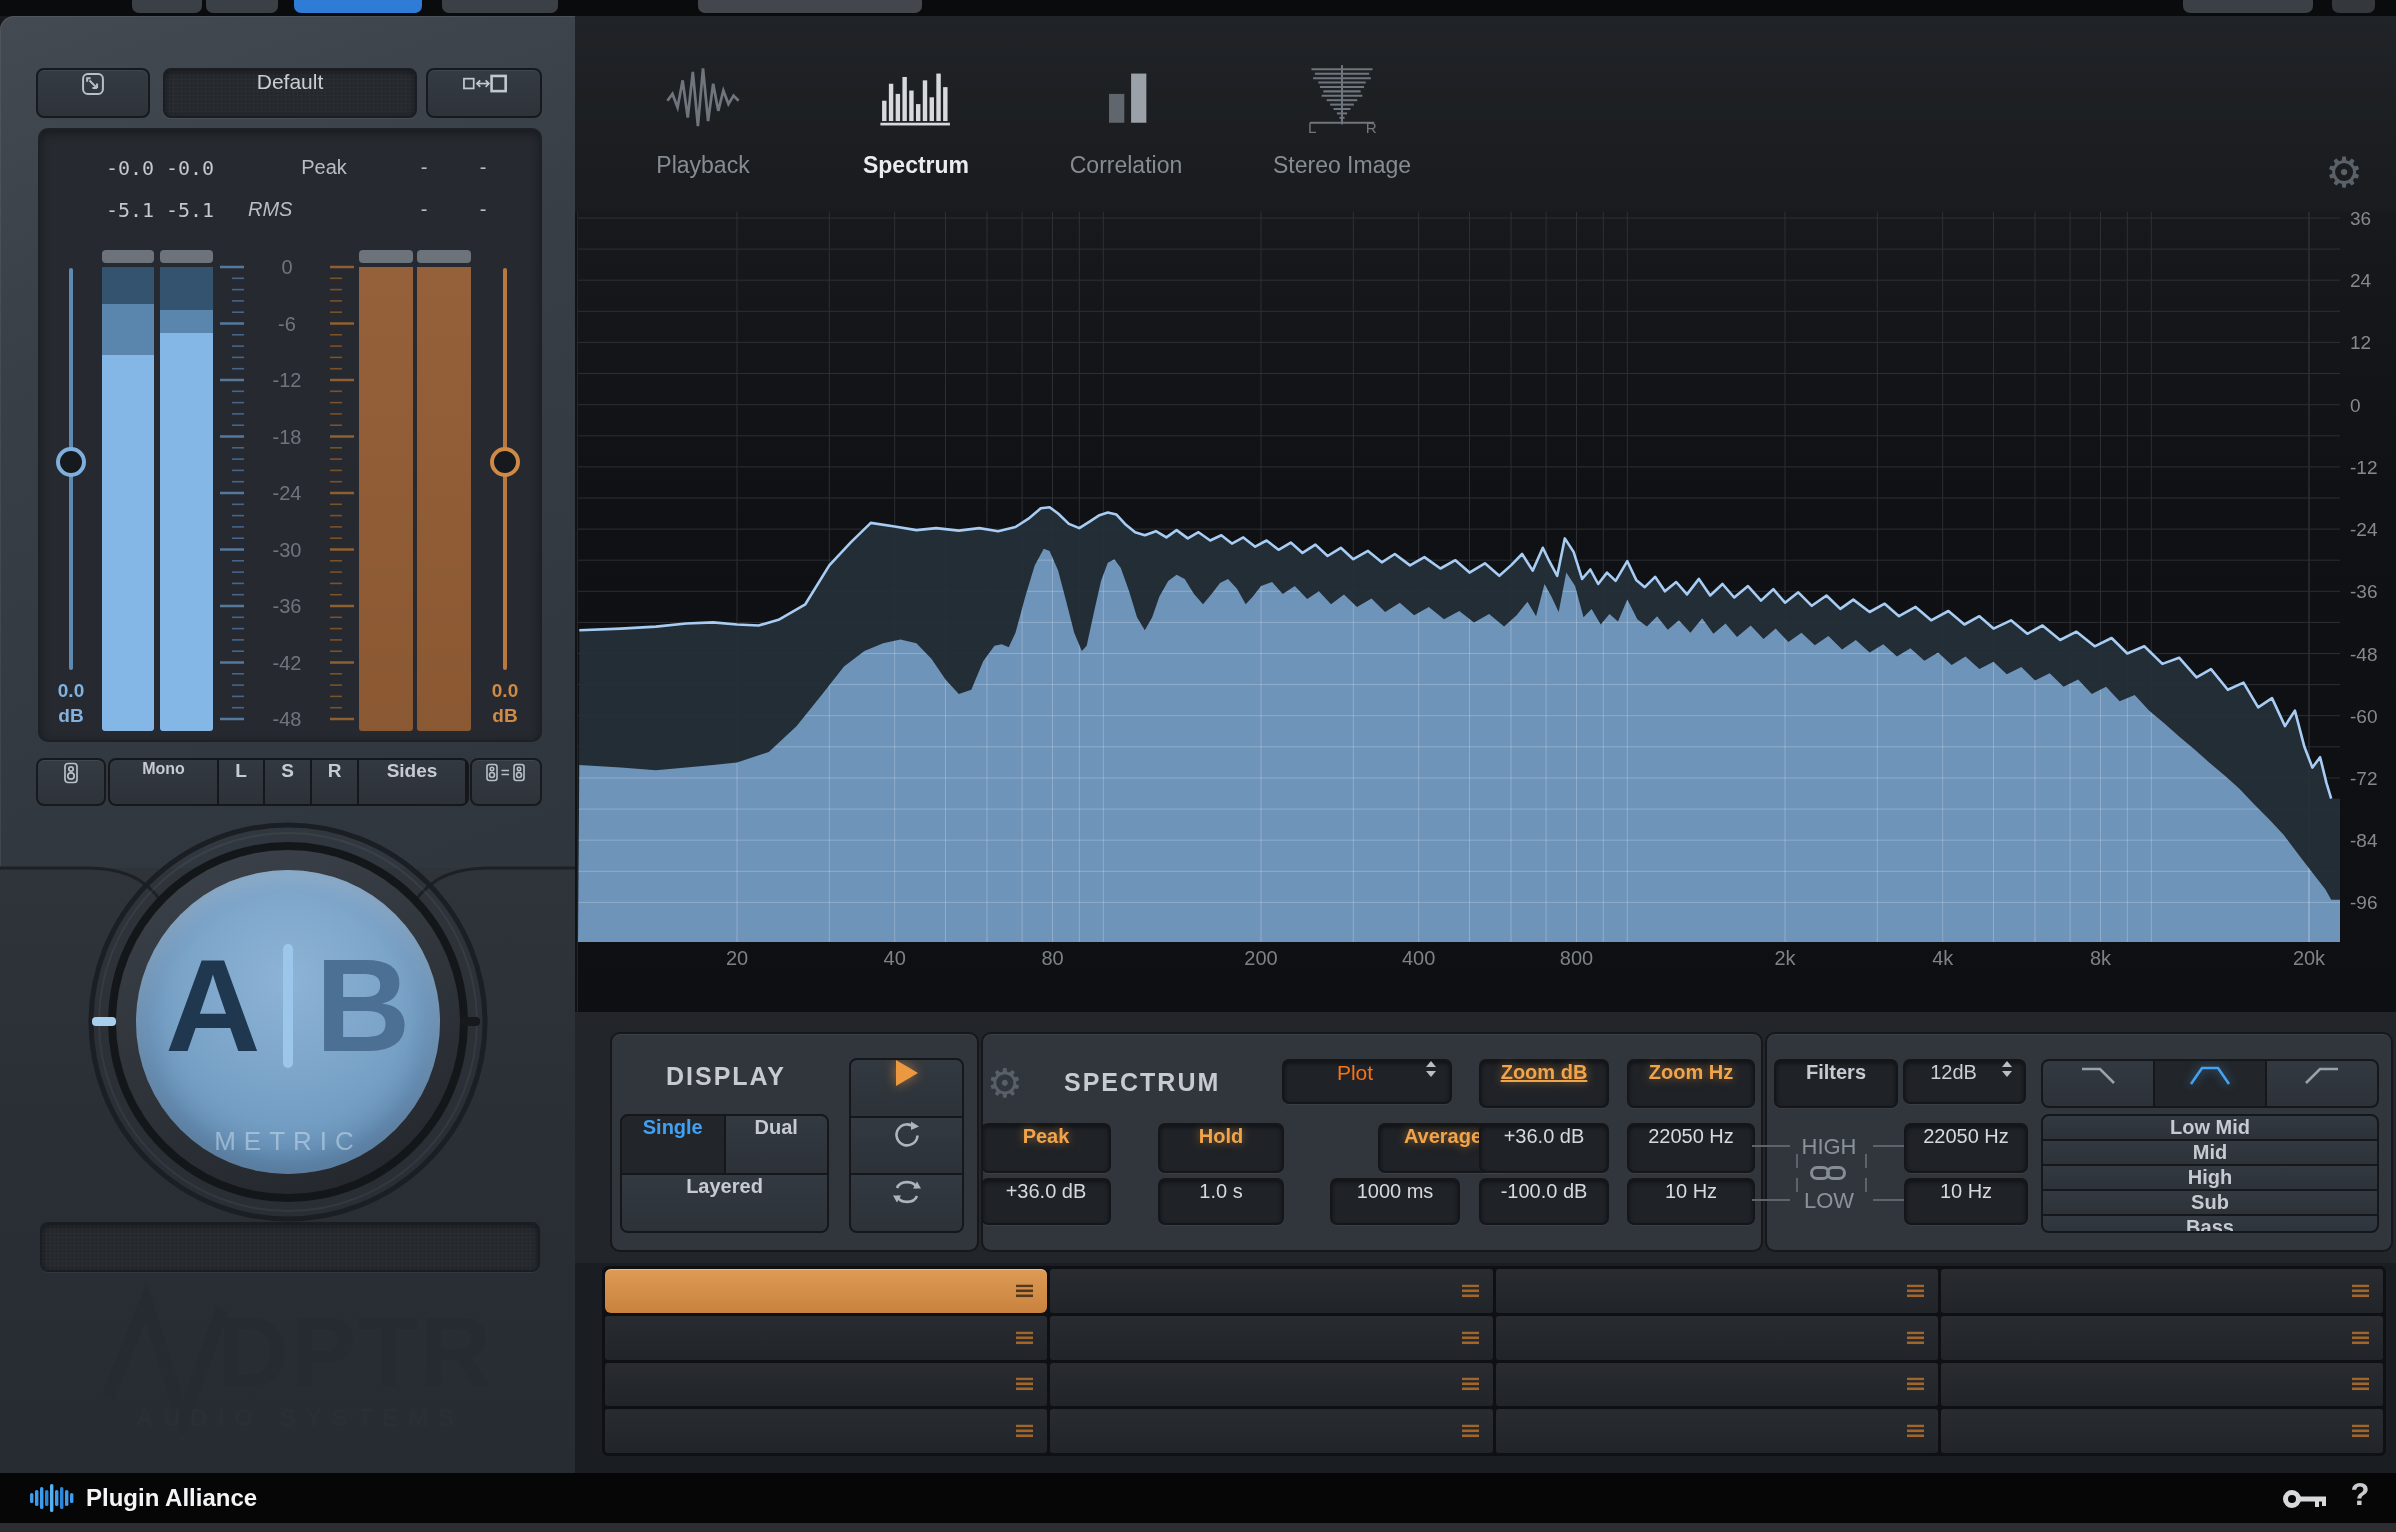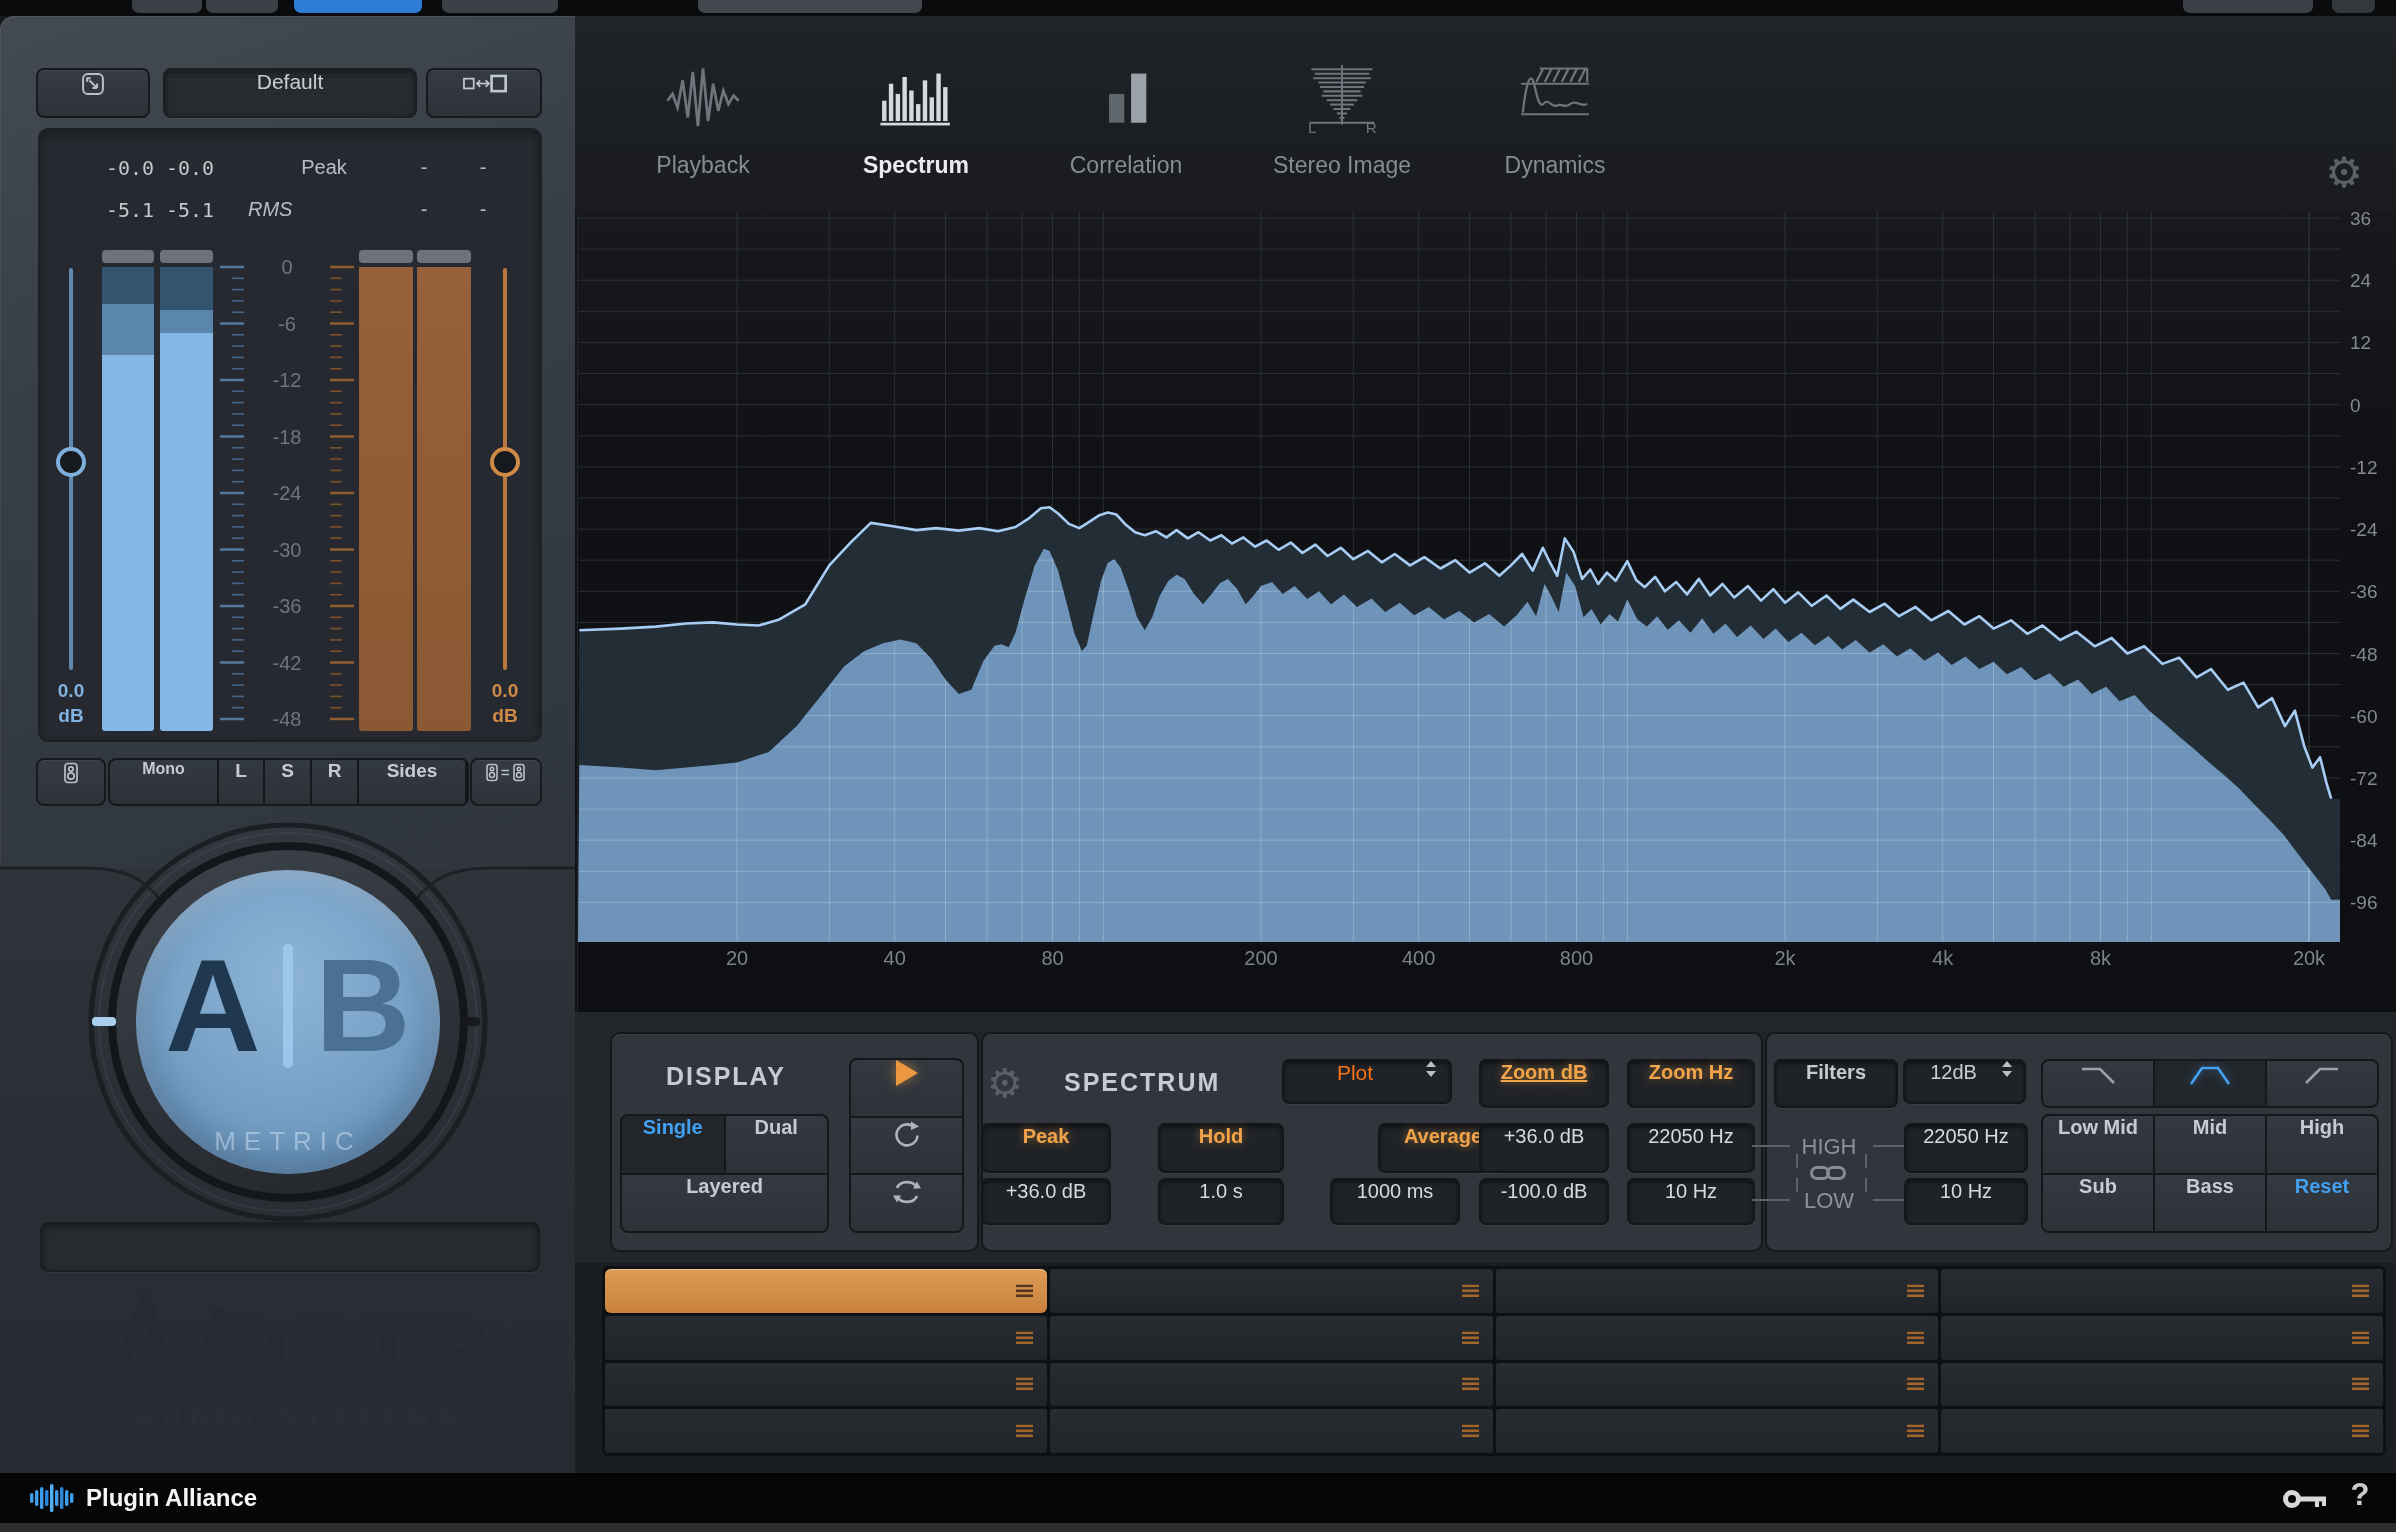"Dynamics" div.tab { html: <div> <svg> <line></line> <line></line> <path></path> <path></path> </svg> <div>Dynamics</div> </div> -> none }
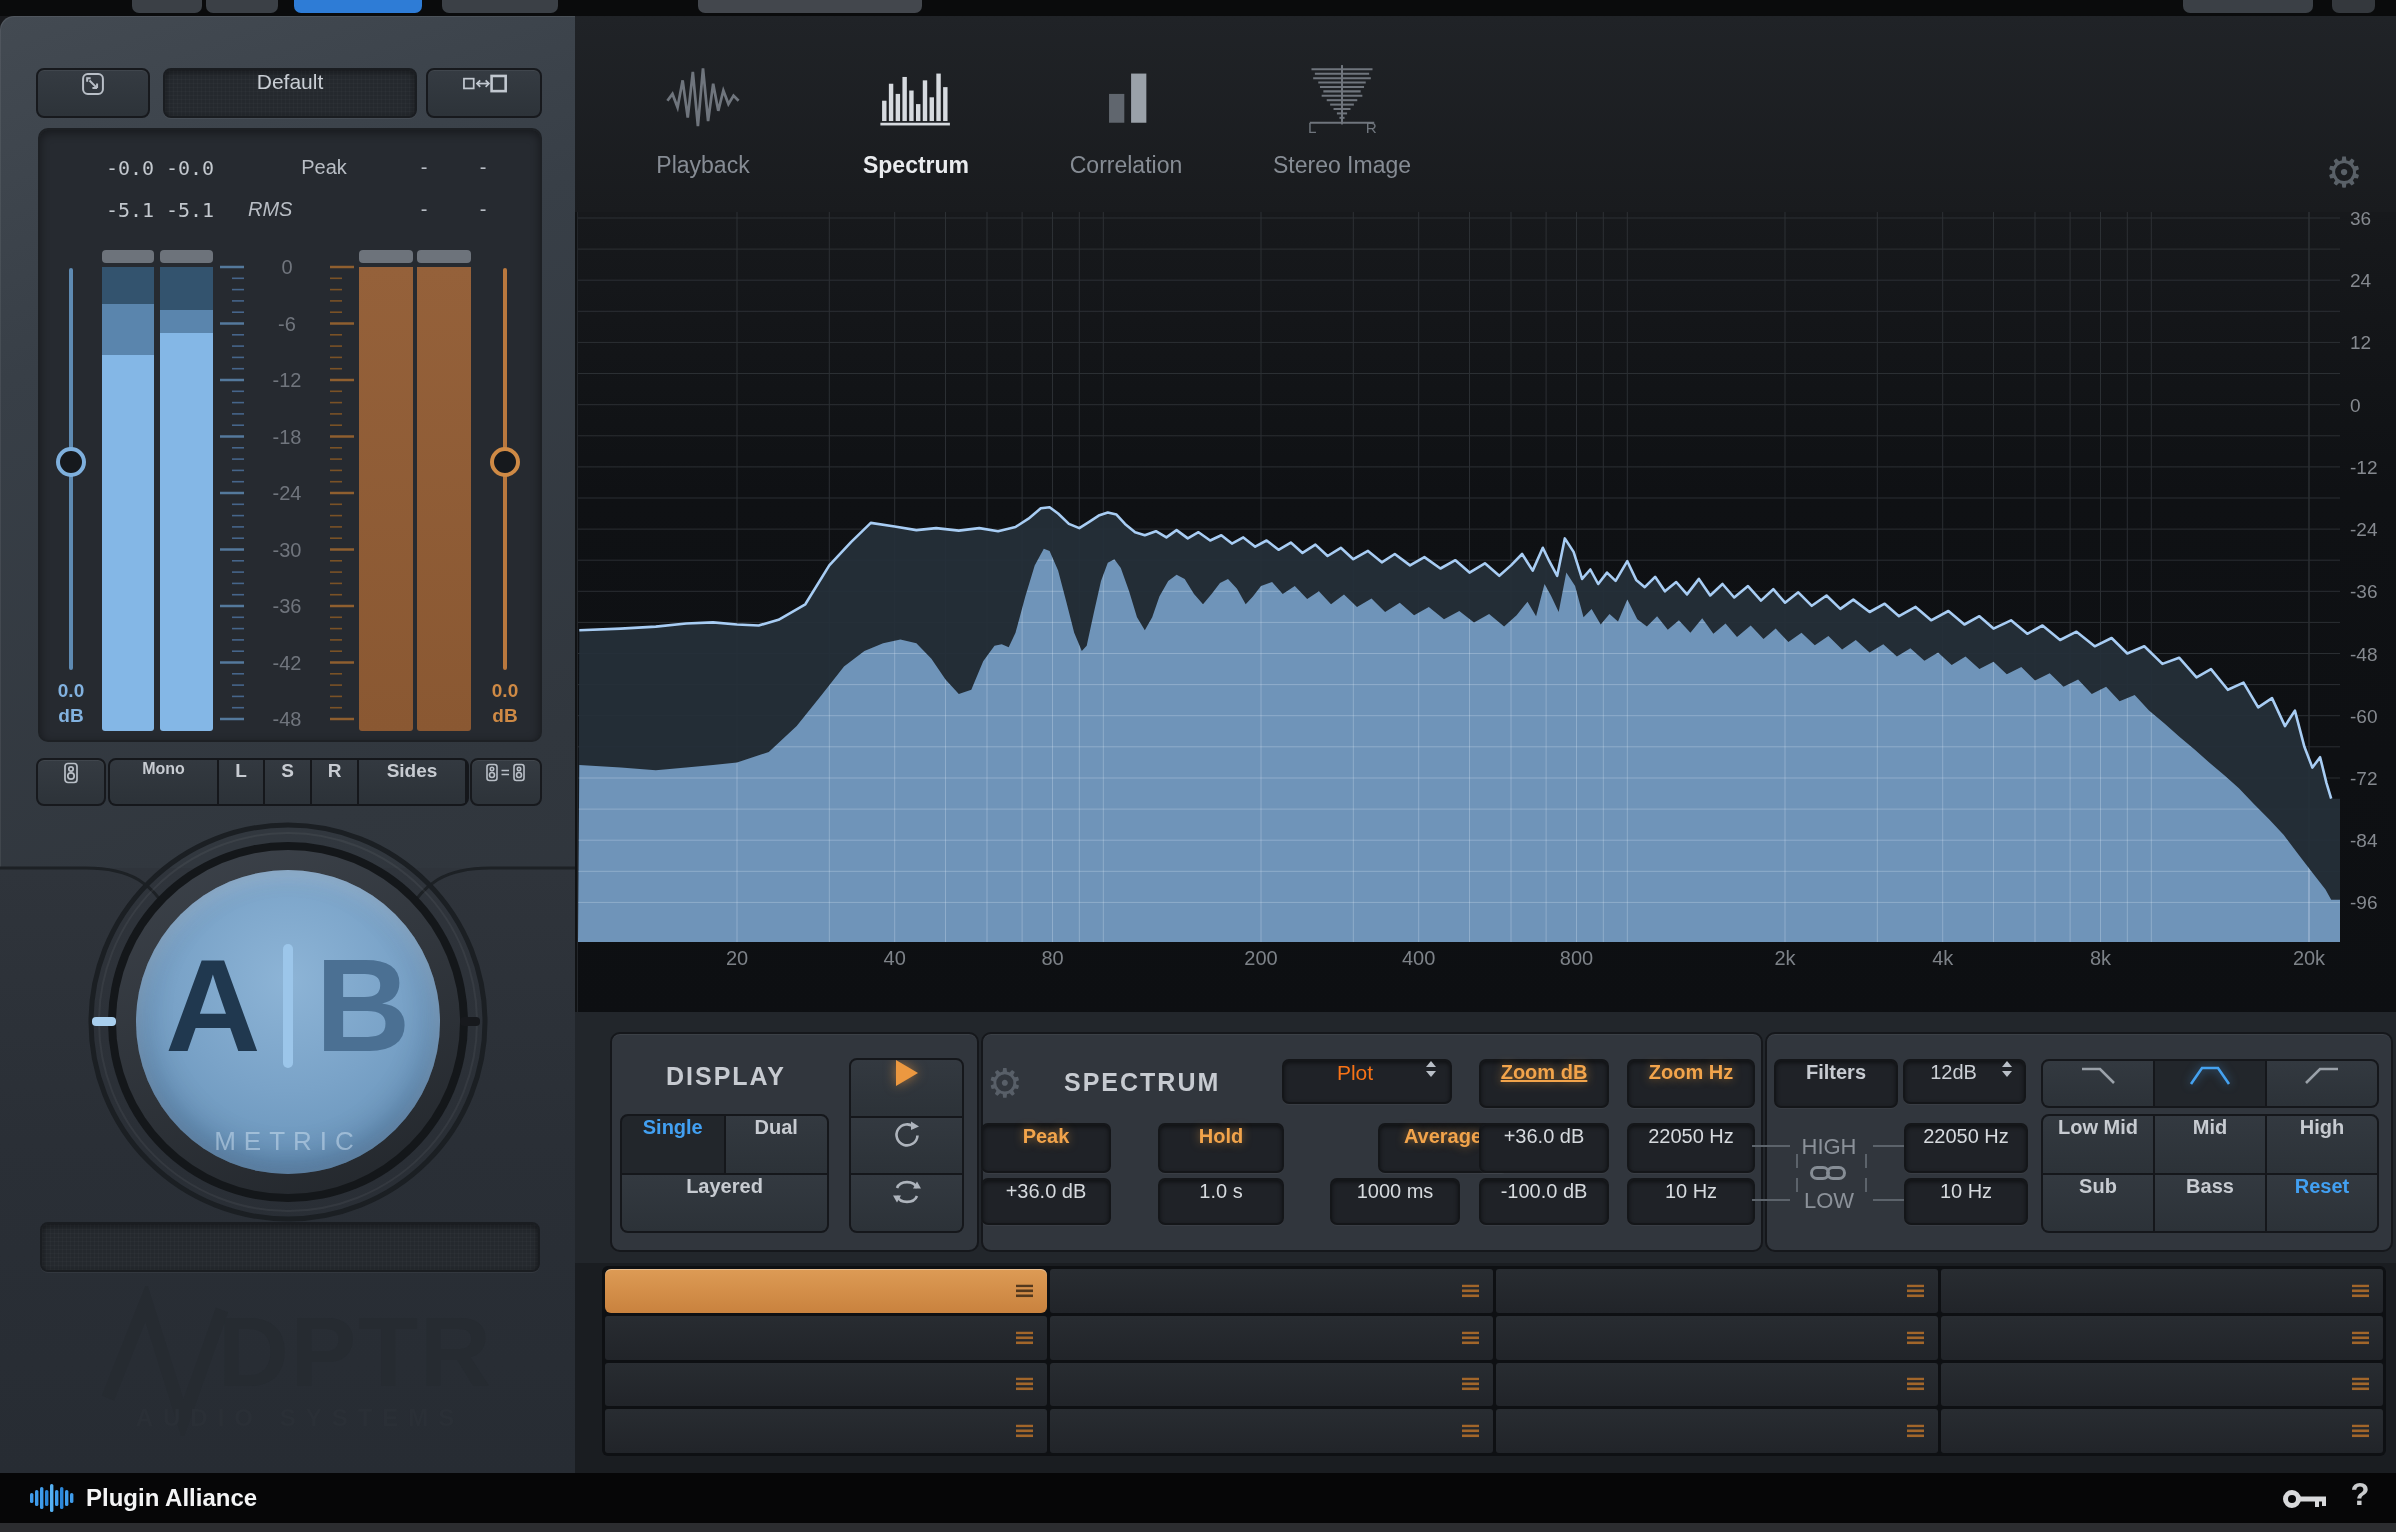"Low Mid" div.abs { grid-template-columns: 1fr 1fr 1fr -> 1fr }
